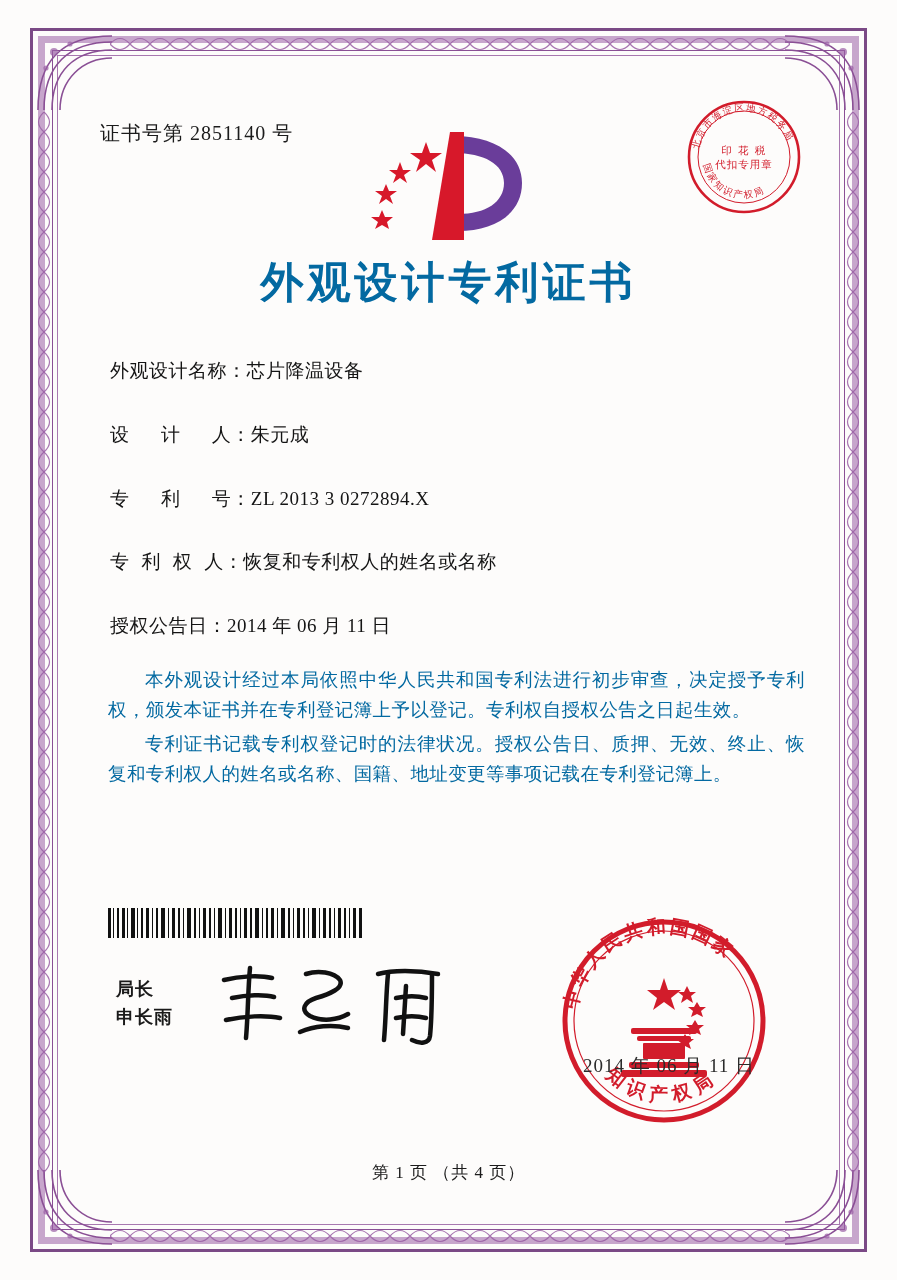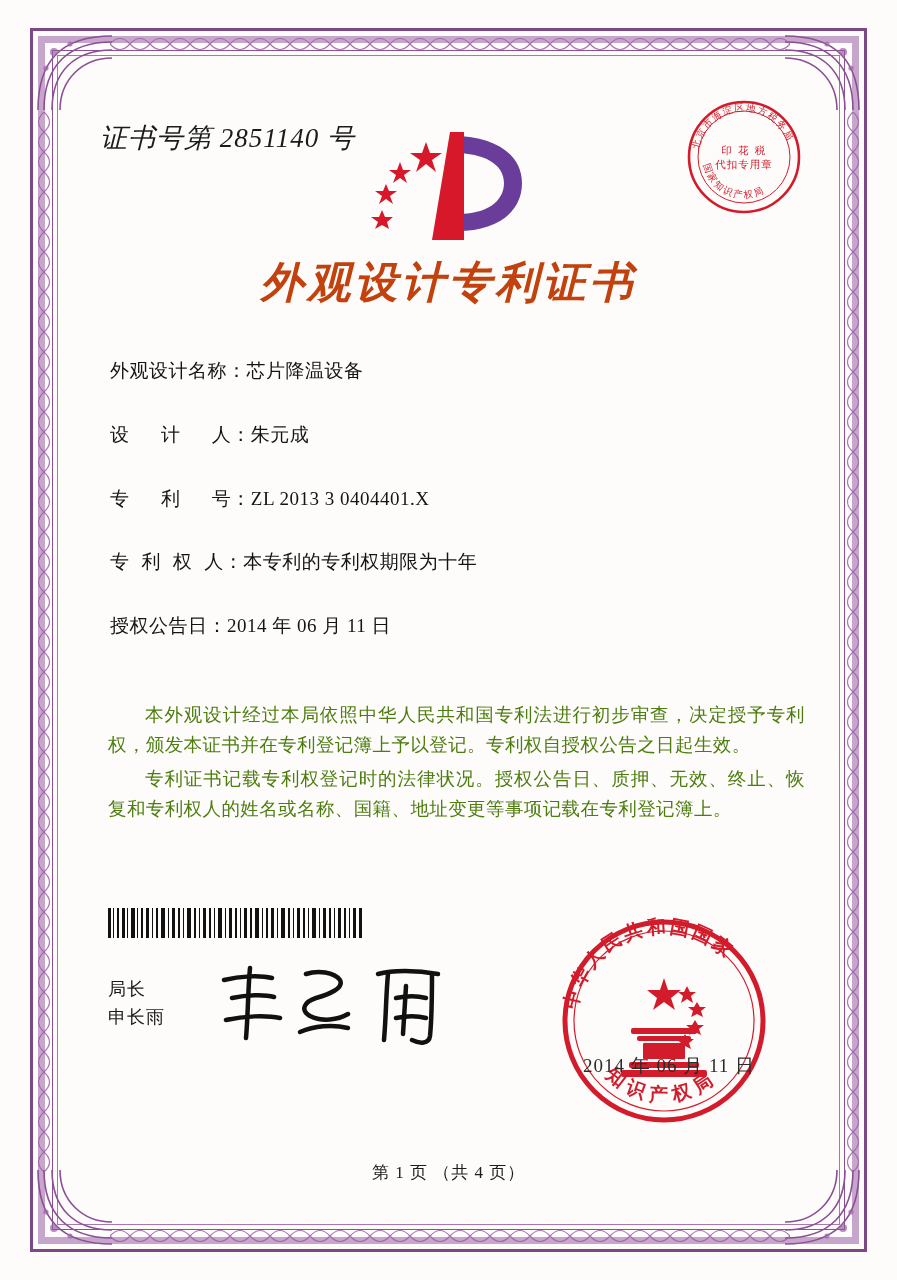"证书号第 2851140 号" .cert-no { font-size: 27px -> 20px; font-style: italic -> none }
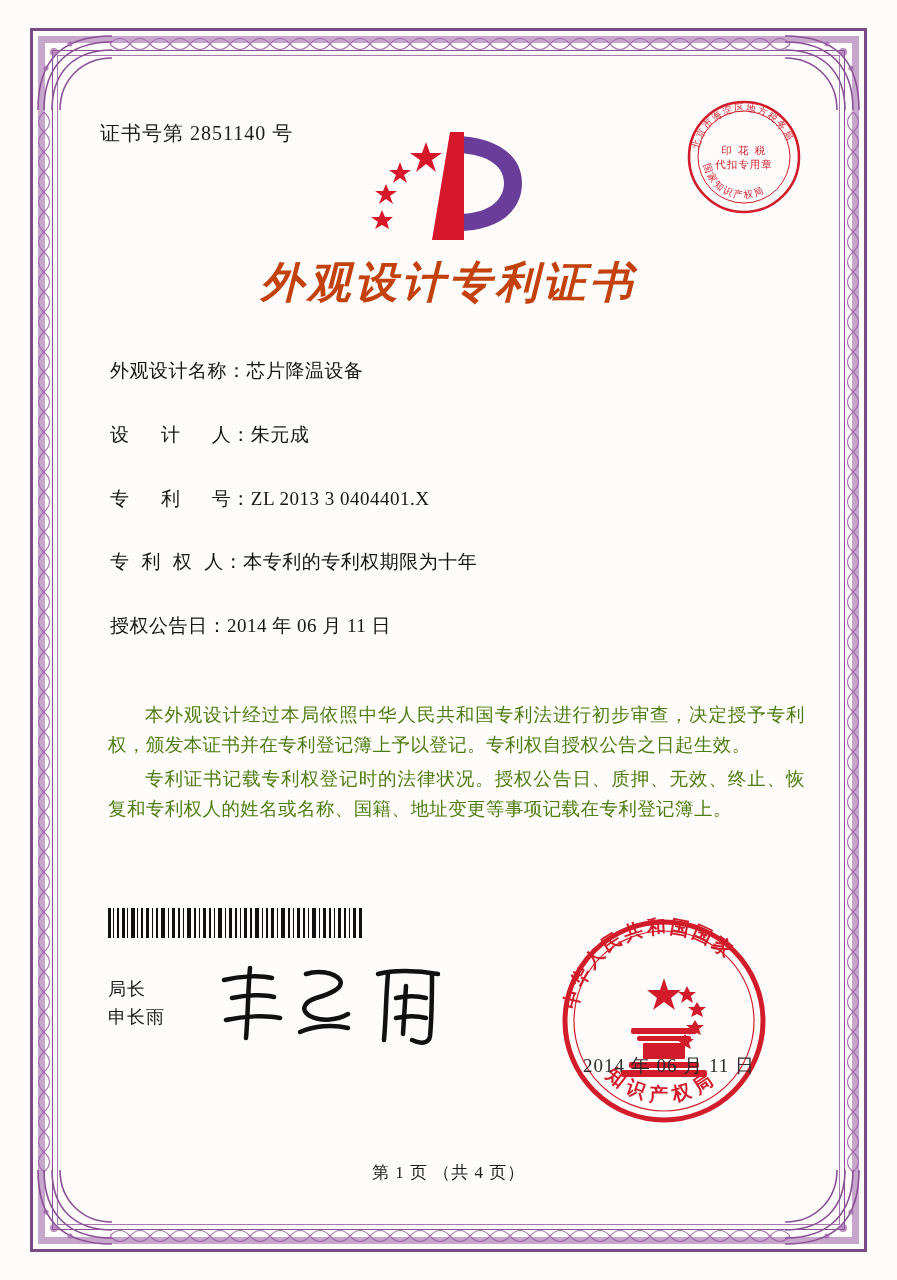"外观设计专利证书" .doc-title { color: #c2410c -> #0369a1; font-style: italic -> none }
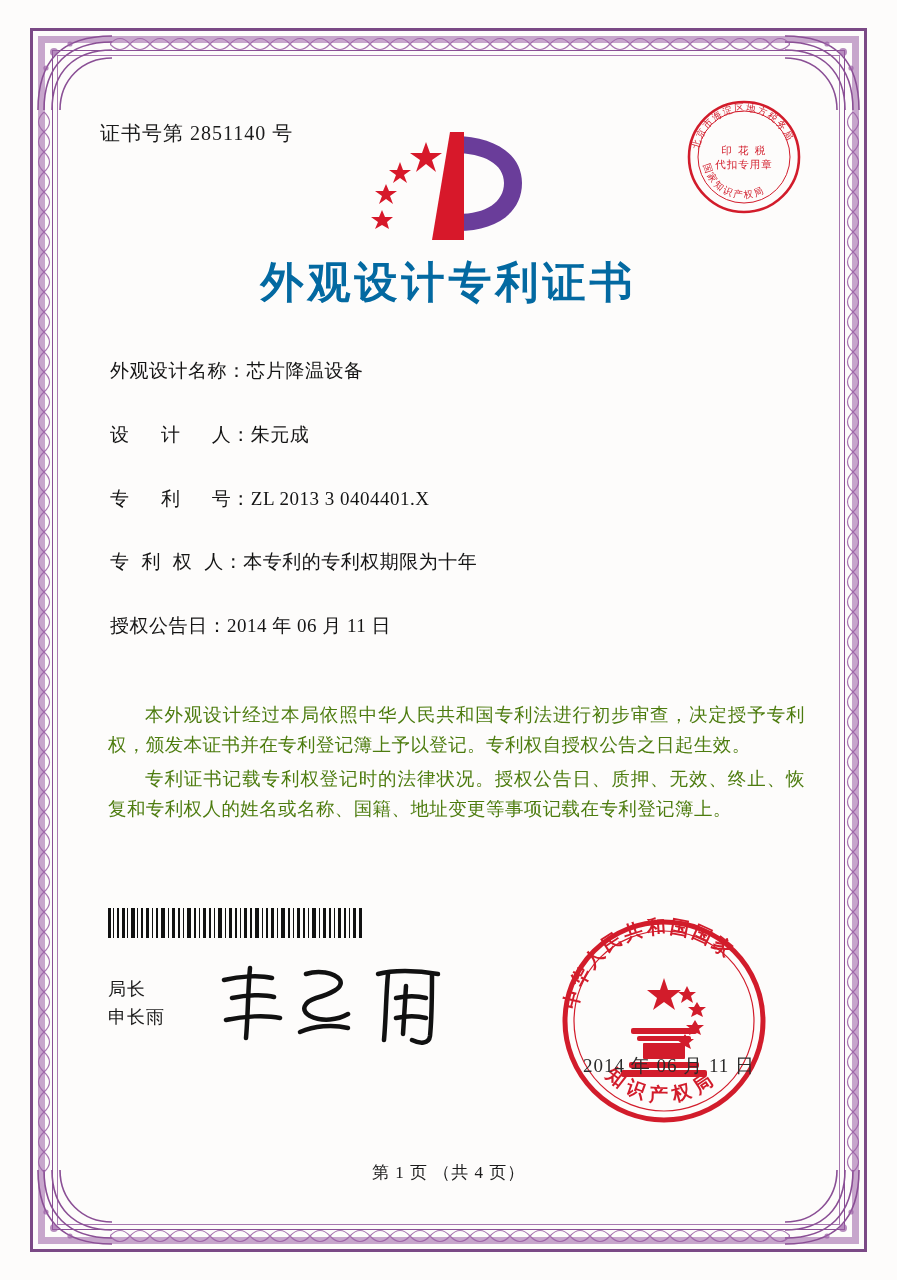"ZL 2013 3 0404401.X" span.field-value { text: 0404401.X -> 0272894.X }
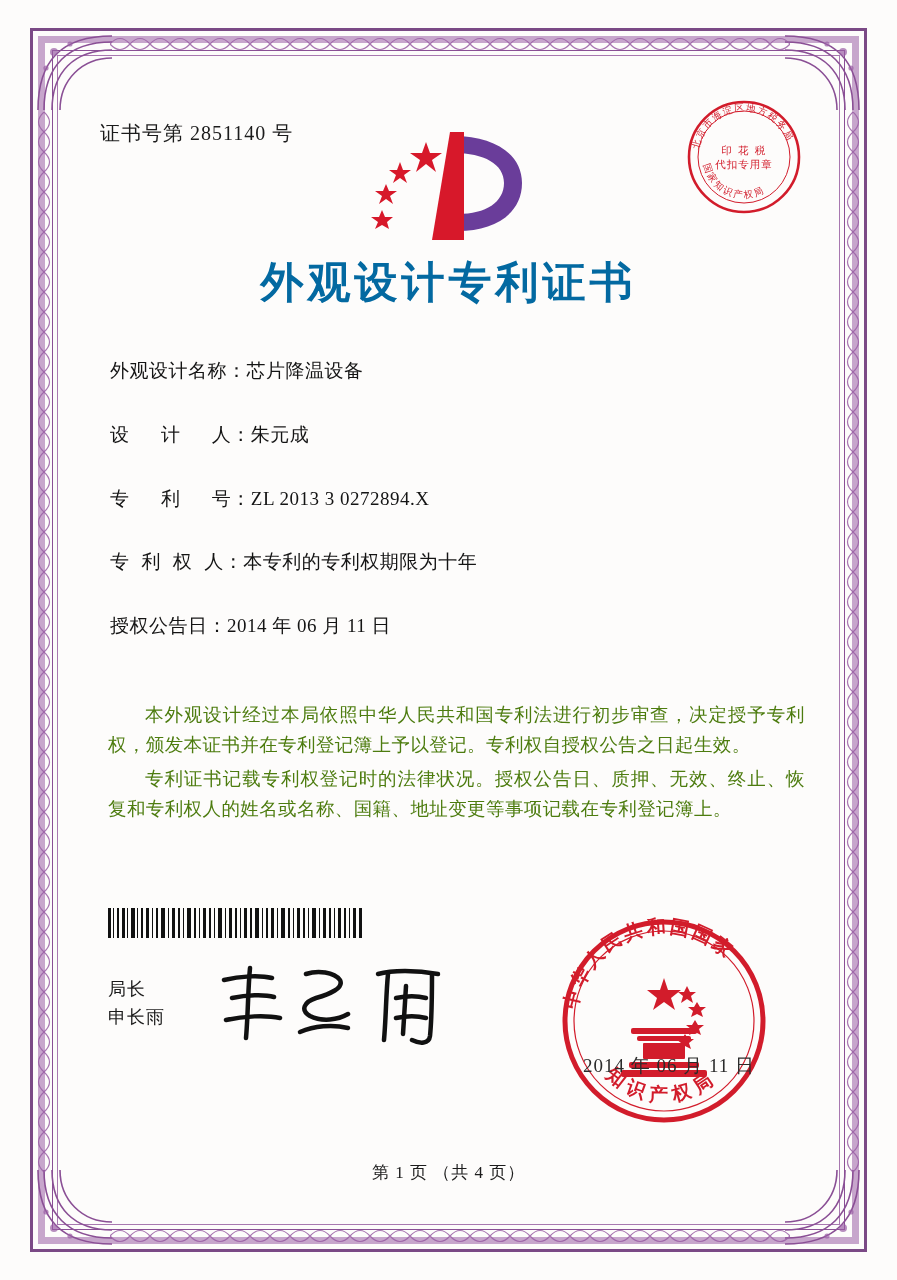"本专利的专利权期限为十年" span.field-value { text: 本专利的专利权期限为十年 -> 恢复和专利权人的姓名或名称 }
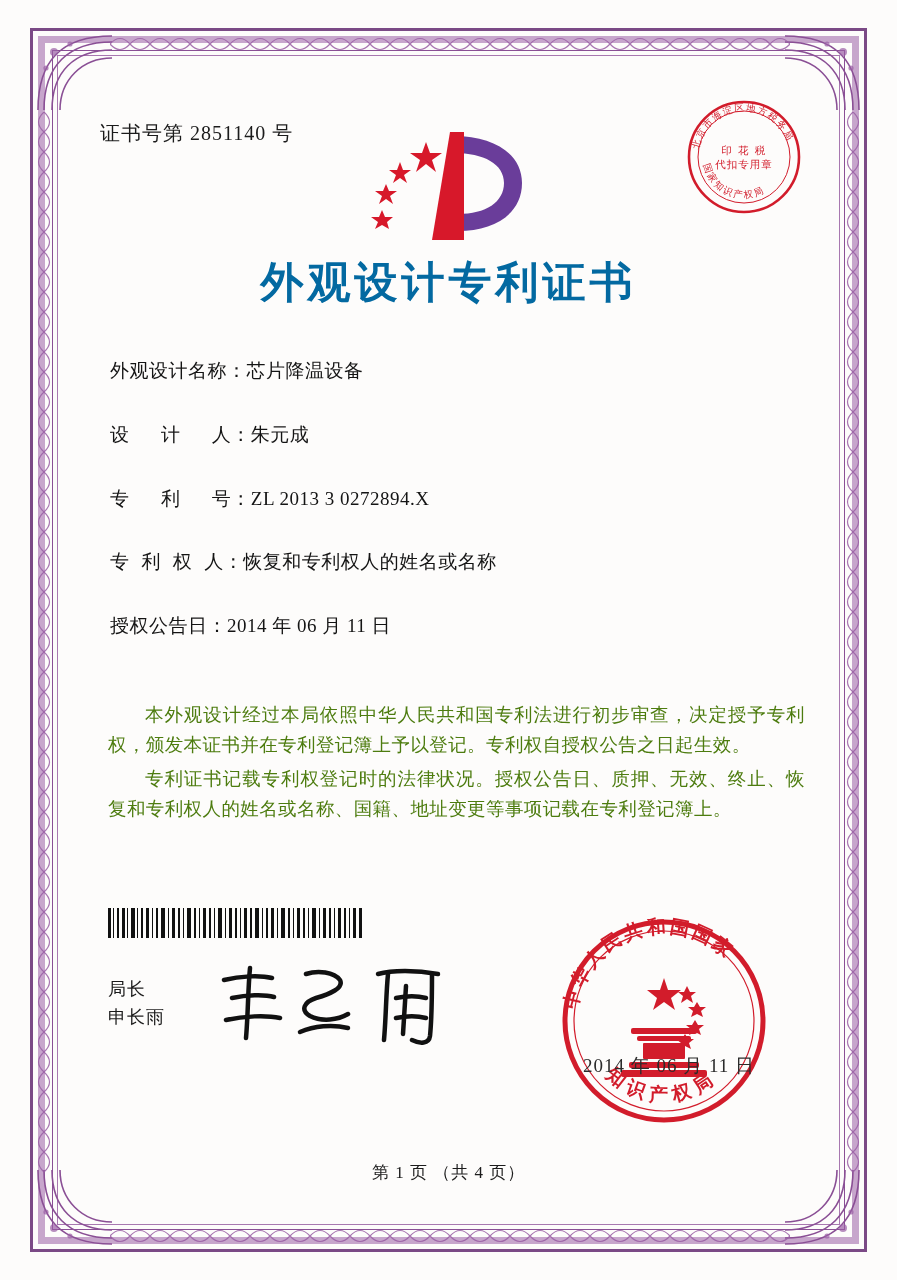"本外观设计经过本局依照中华人民共和国专利法进行初步审查，决定授予专利权，颁发本证" .paragraphs { color: #4d7c0f -> #0369a1; margin-top: 35px -> none }
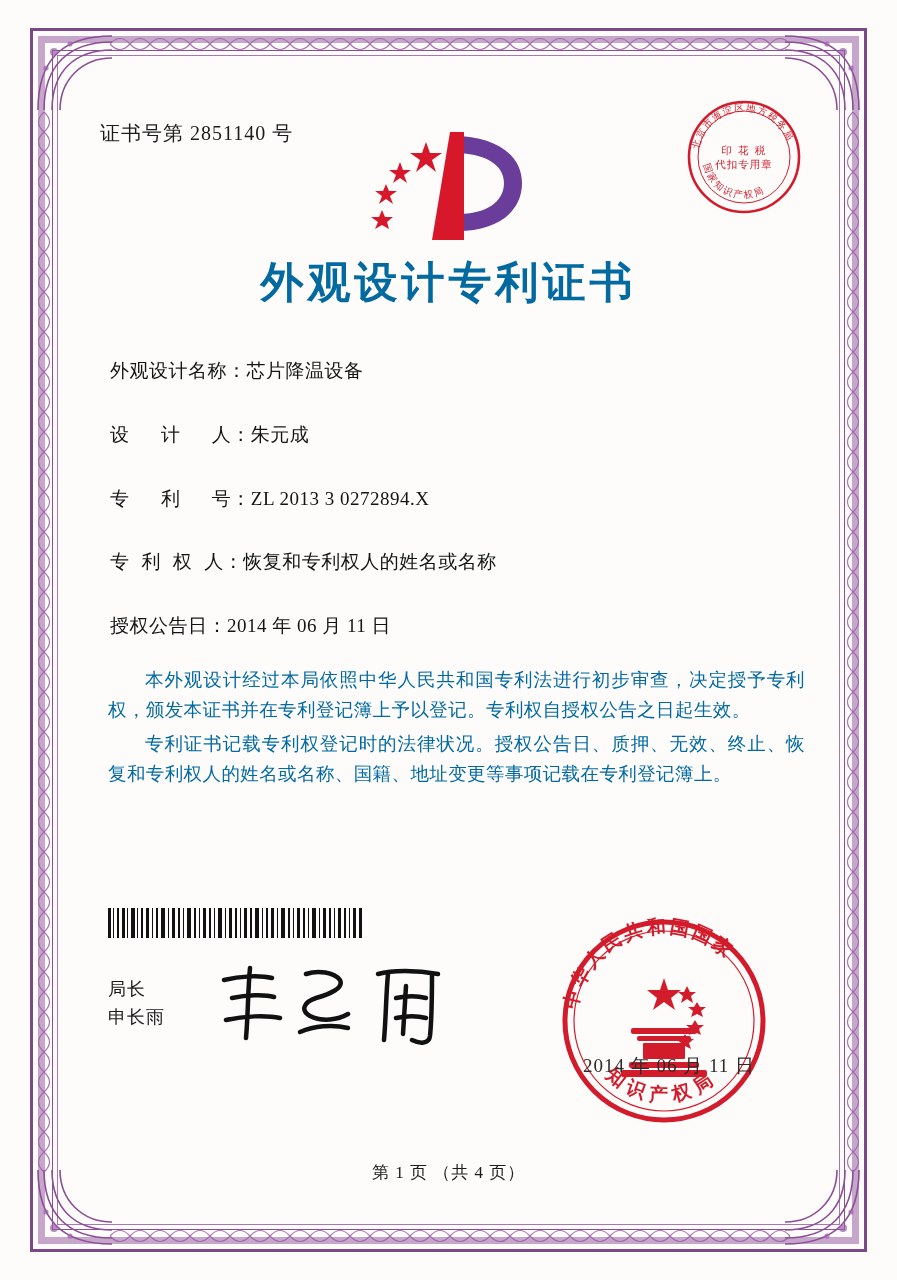"局长" .signature-block { font-weight: none -> bold; left: 28px -> 36px }
